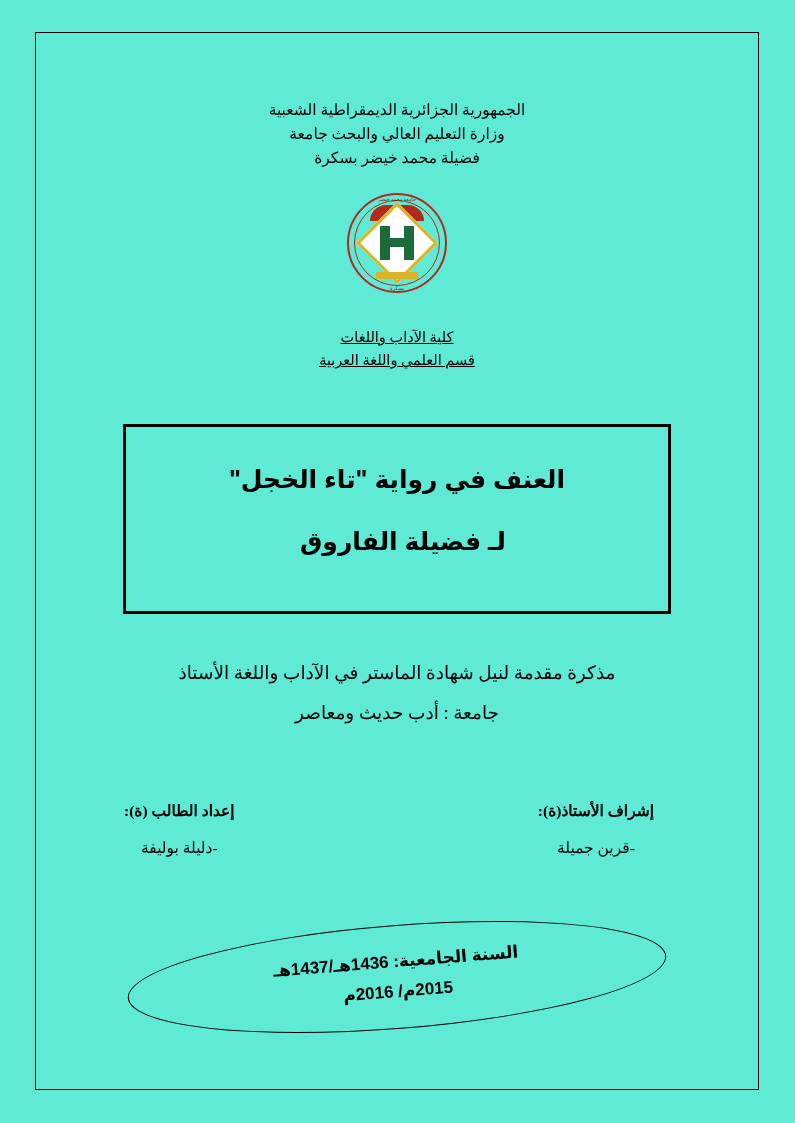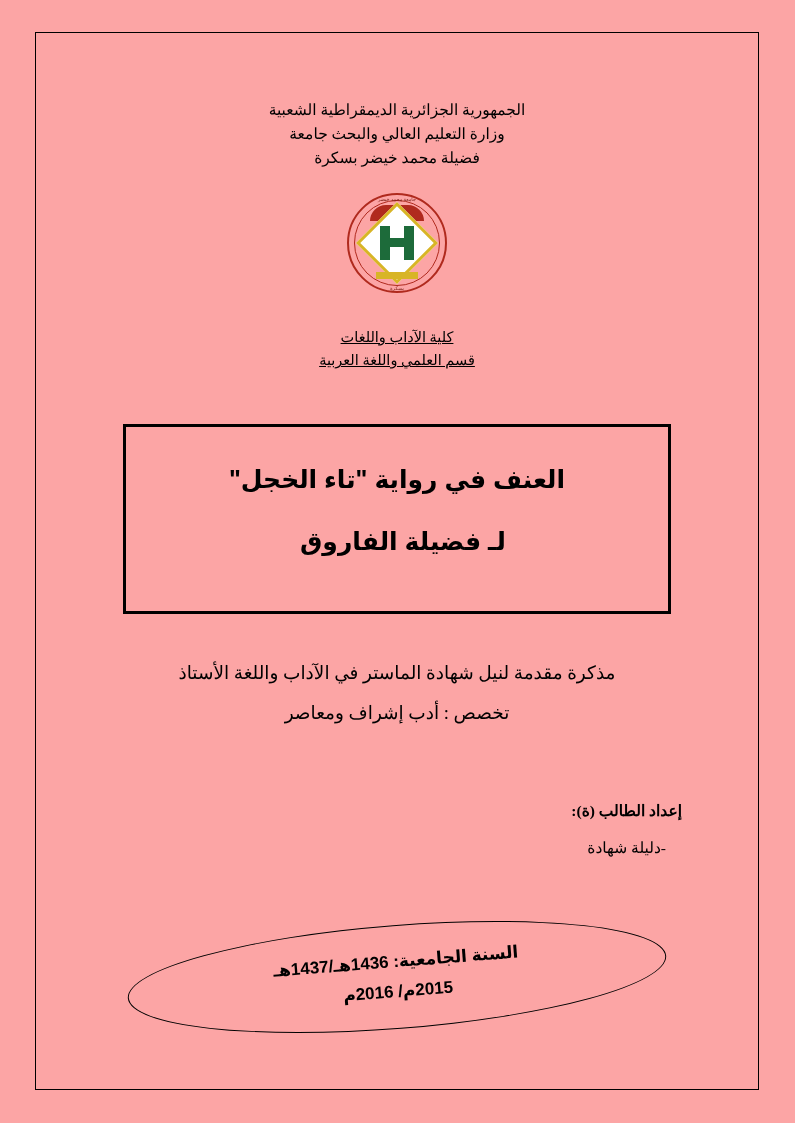"الجمهورية الجزائرية الديمقراطية الشعبية" .page { background: #fca5a5 -> #5eead4 }
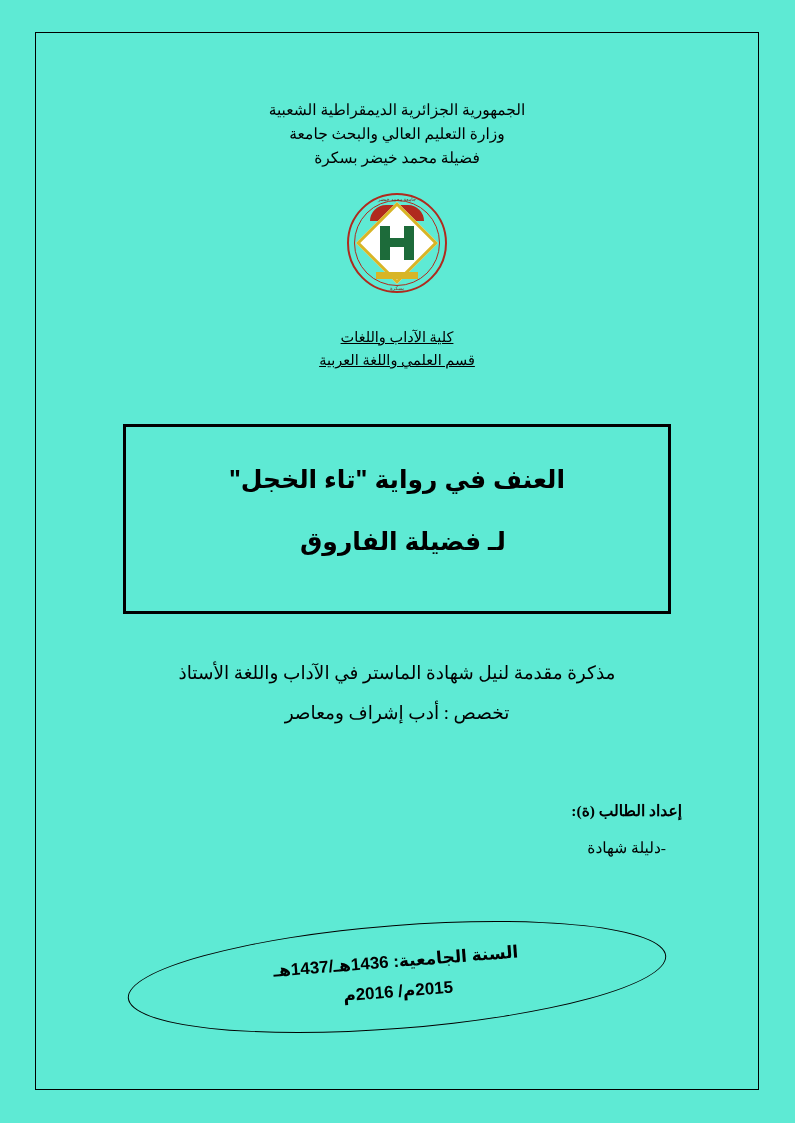"تخصص : أدب إشراف ومعاصر" div.degree-line-2 { text: تخصص : أدب إشراف -> جامعة : أدب حديث }
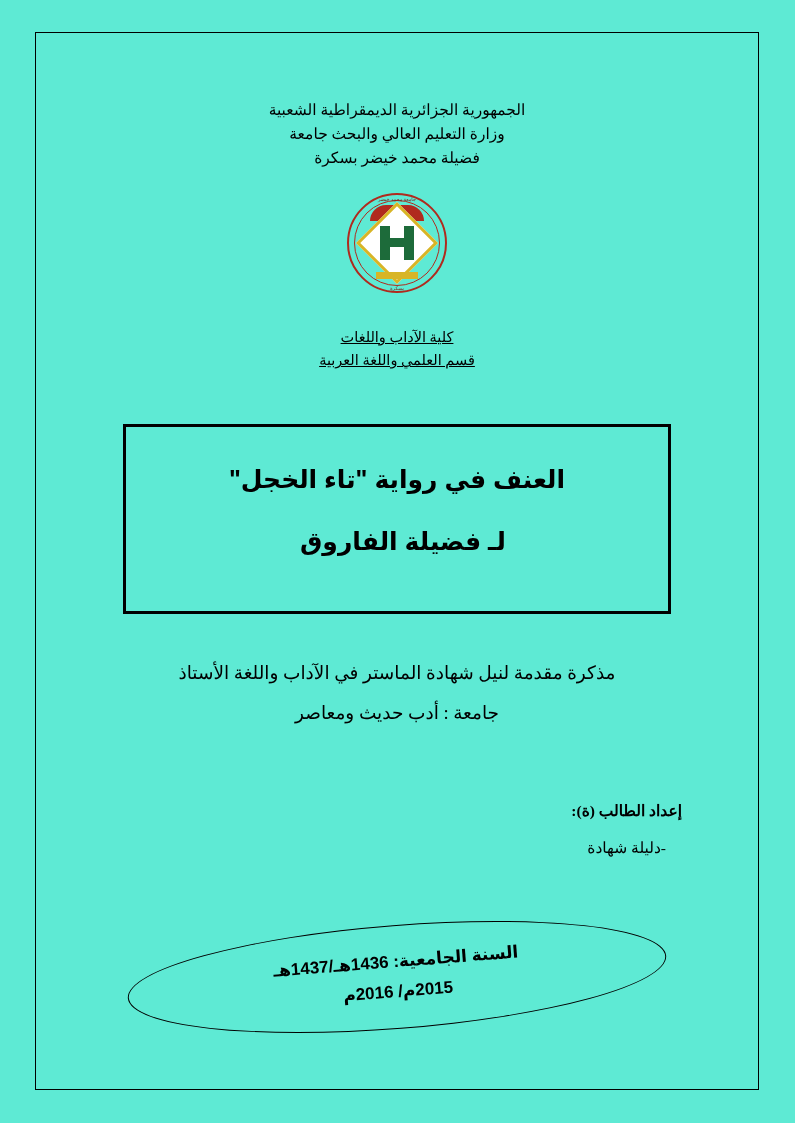"إشراف الأستاذ(ة):" div.people-col { html: none -> <div> <span>إشراف الأستاذ(ة):</span> <span>-قرين جميلة</span> </div> }
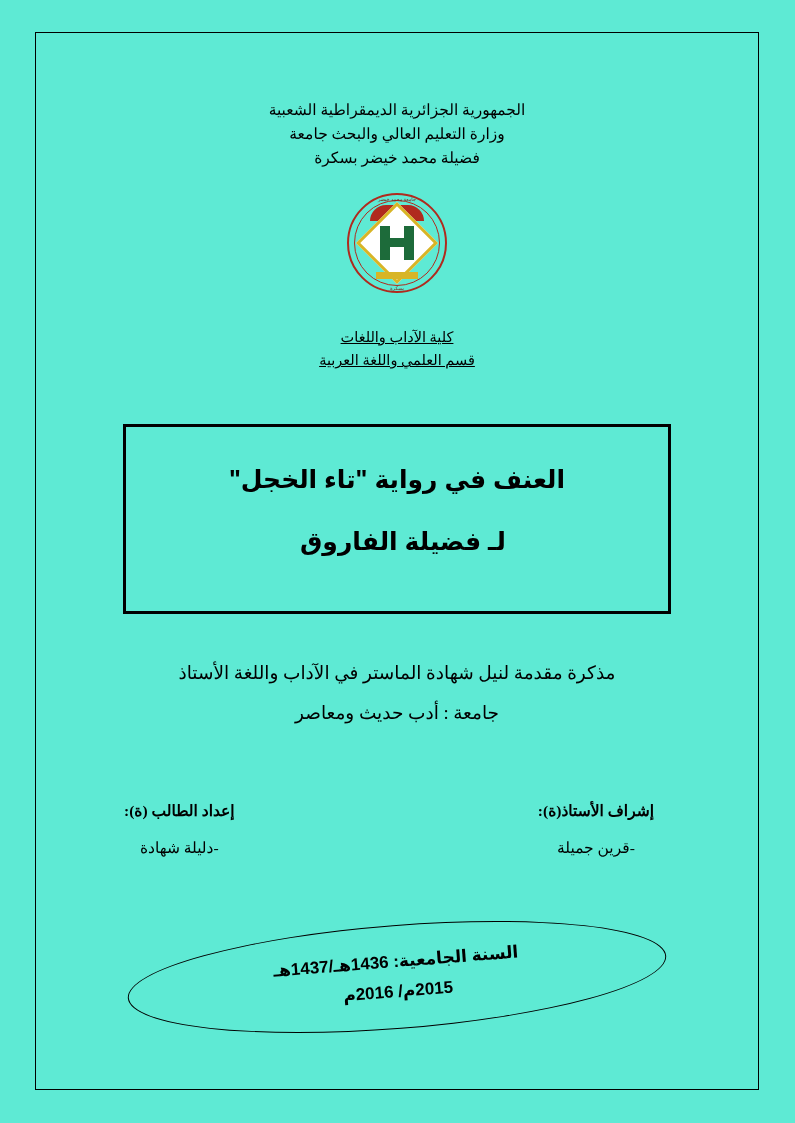"-دليلة شهادة" span.name { text: شهادة -> بوليفة }
